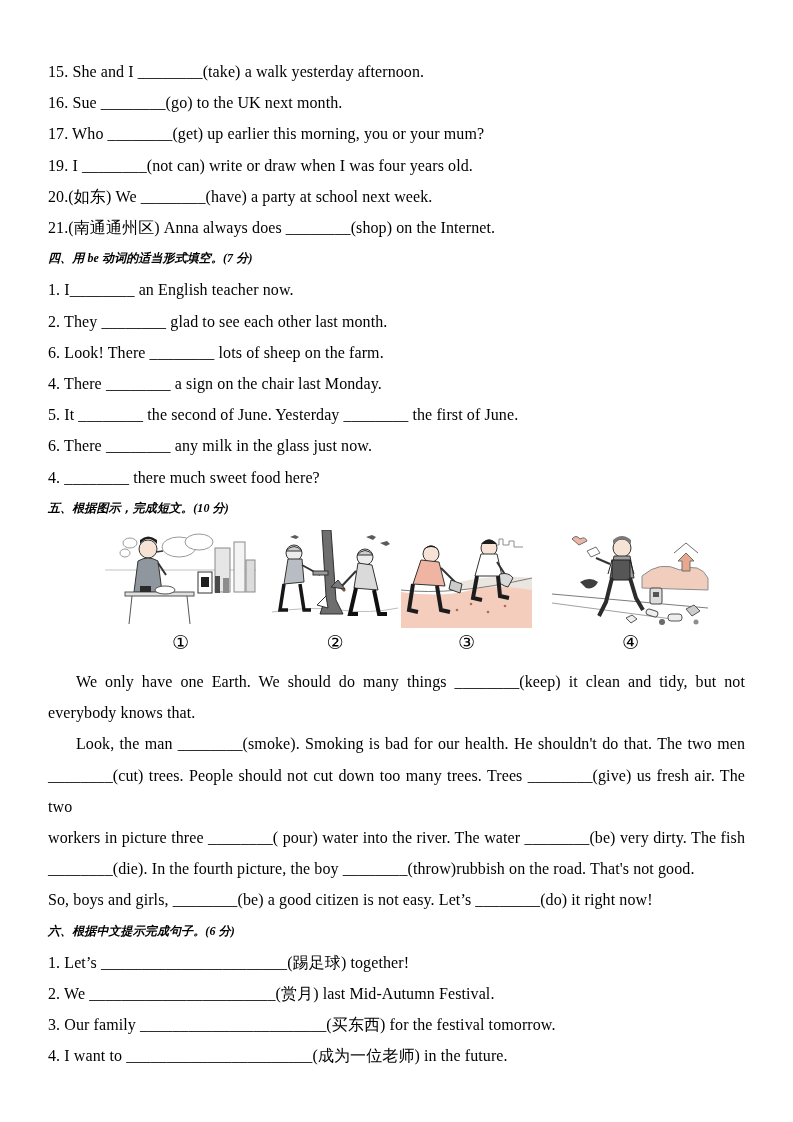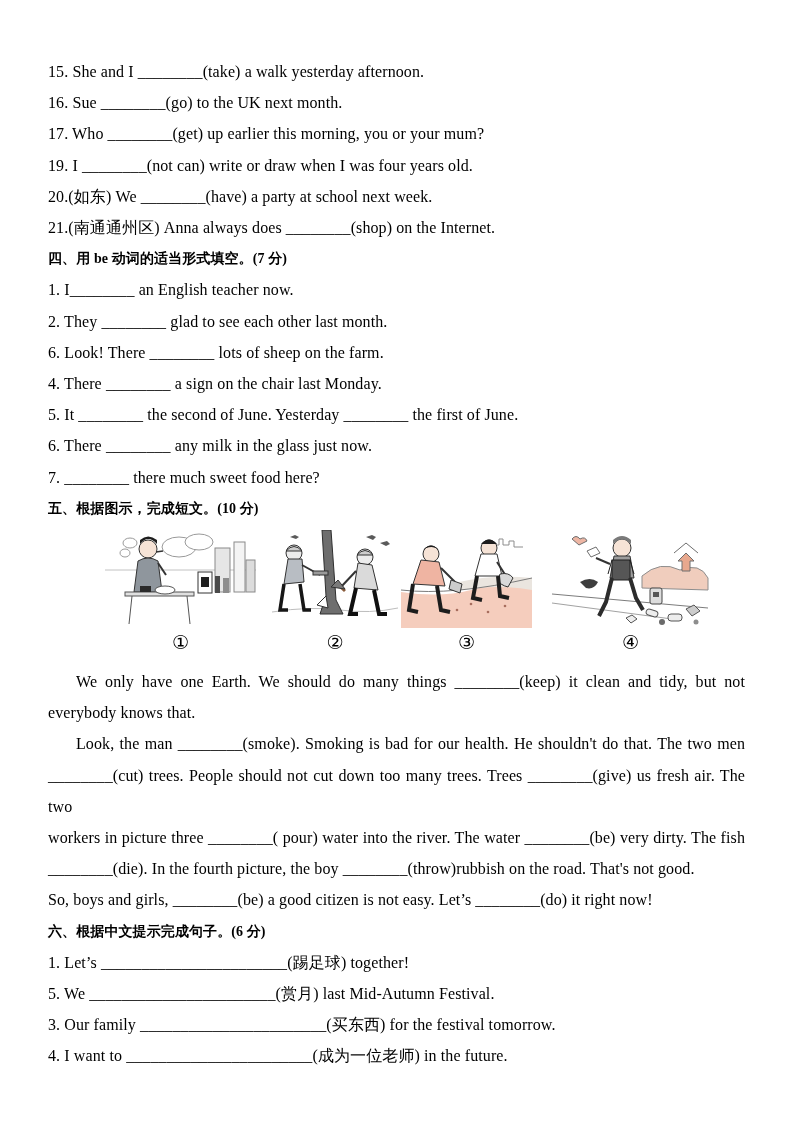"四、用 be 动词的适当形式填空。(7 分)" .heading { font-size: 14px -> 12px; font-style: none -> italic }
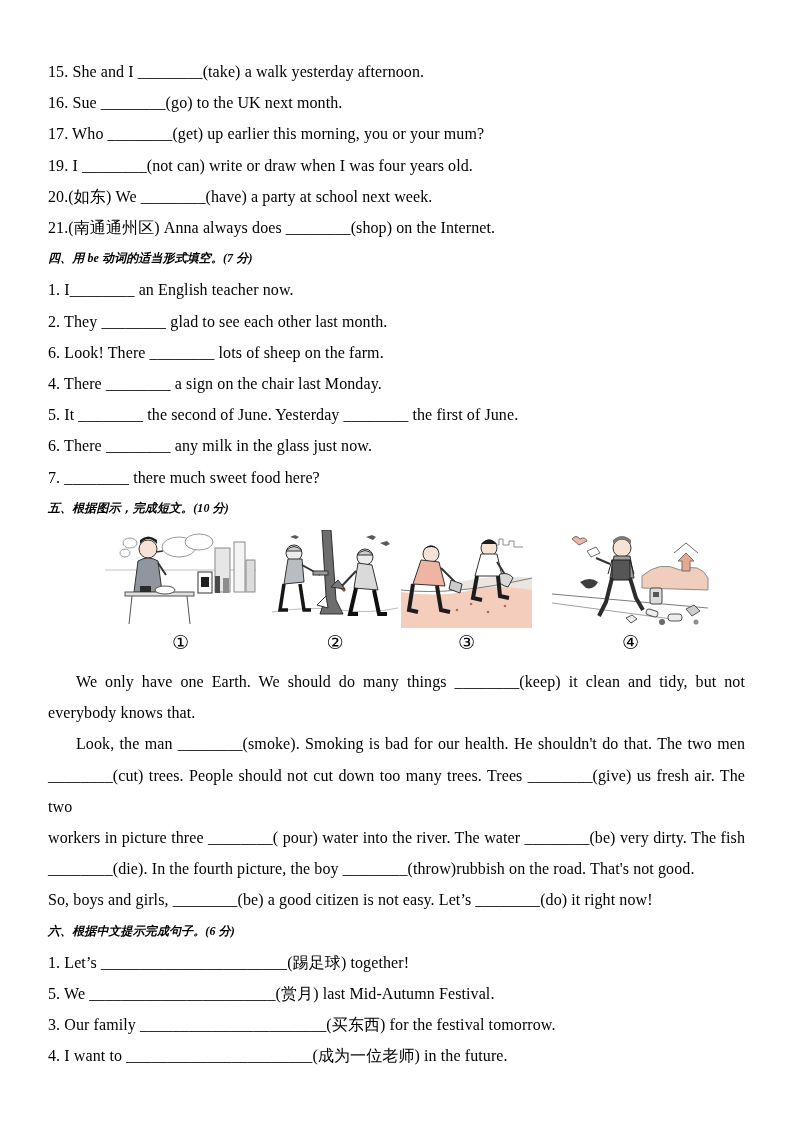"7. ________ there much sweet" div.line { text: 7 -> 4 }
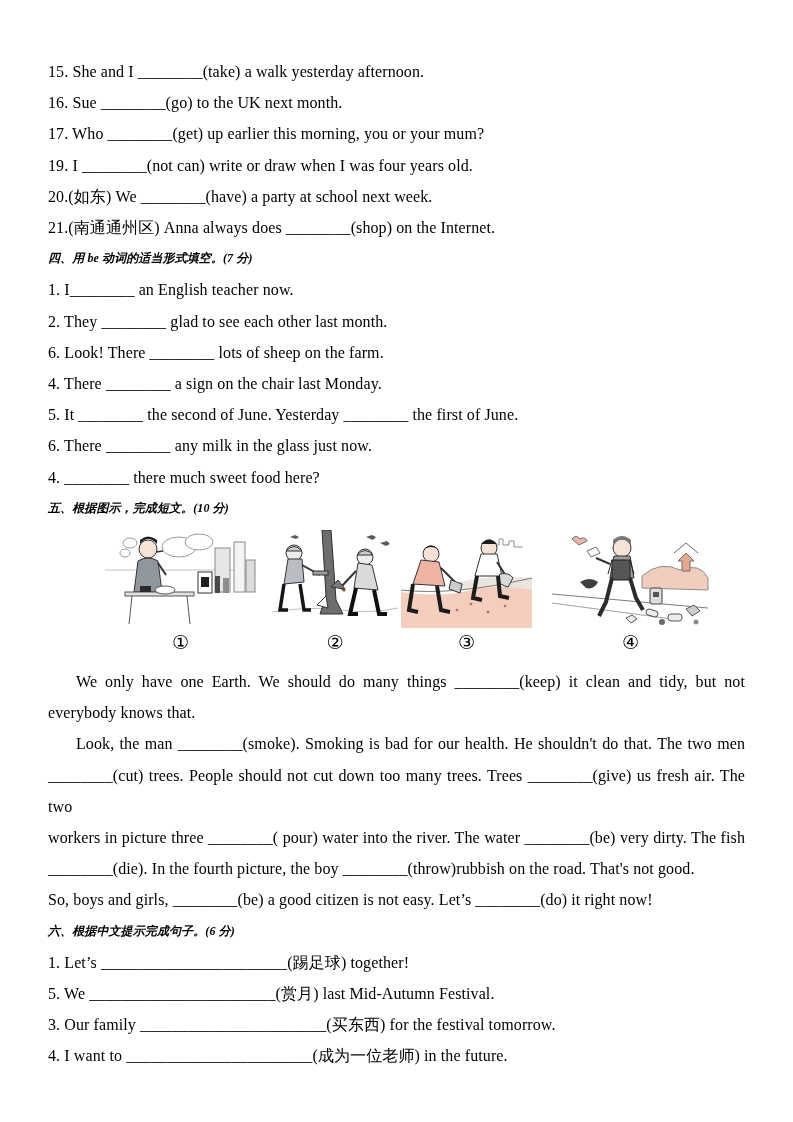"5. We _______________________(赏月) last" div.line { text: 5 -> 2 }
